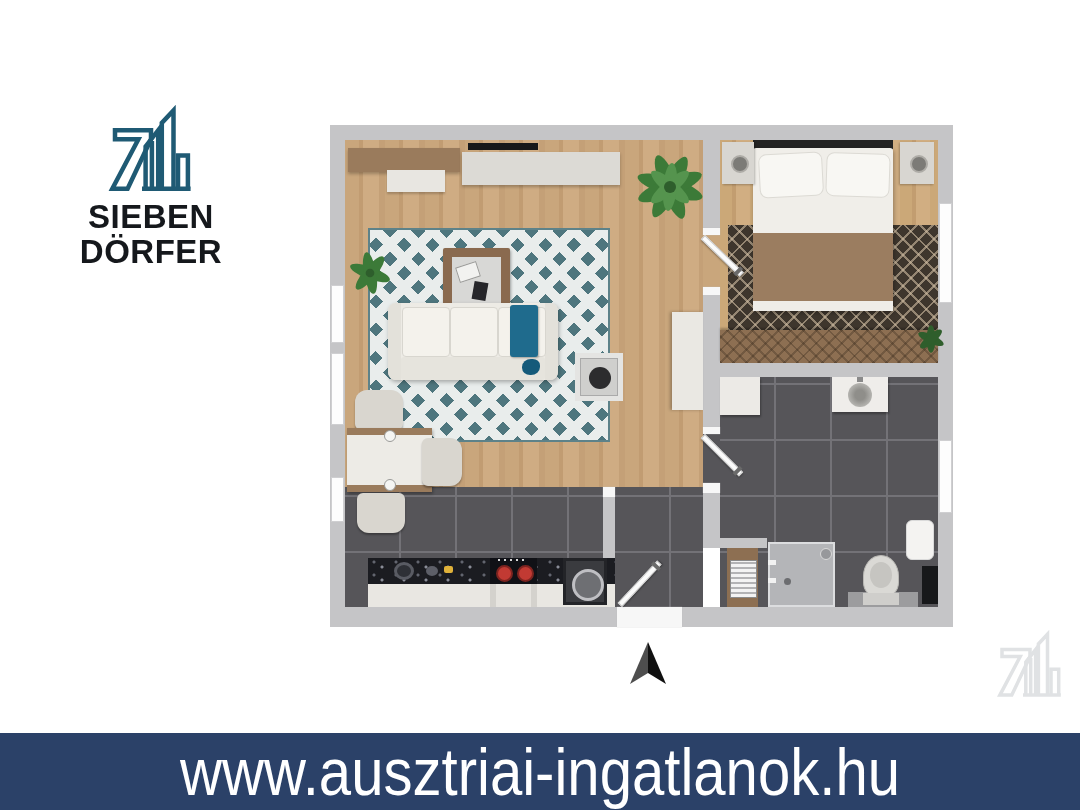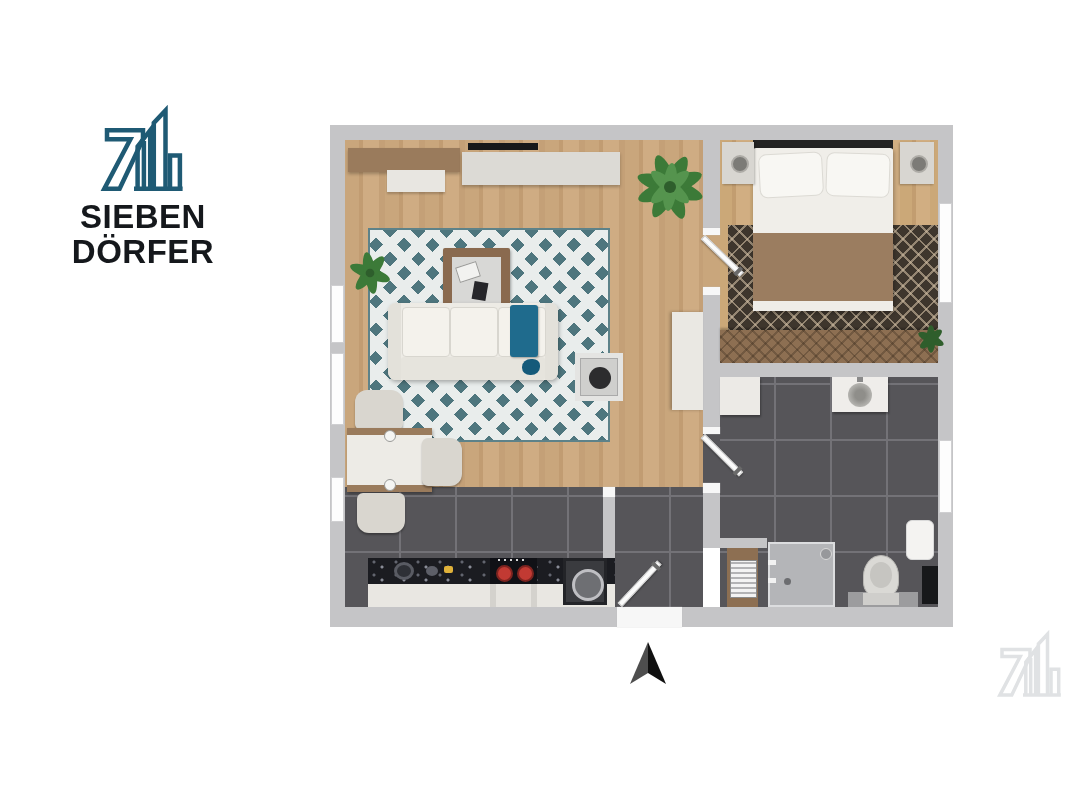"SIEBEN DÖRFER" .brand { left: 12px -> 20px }
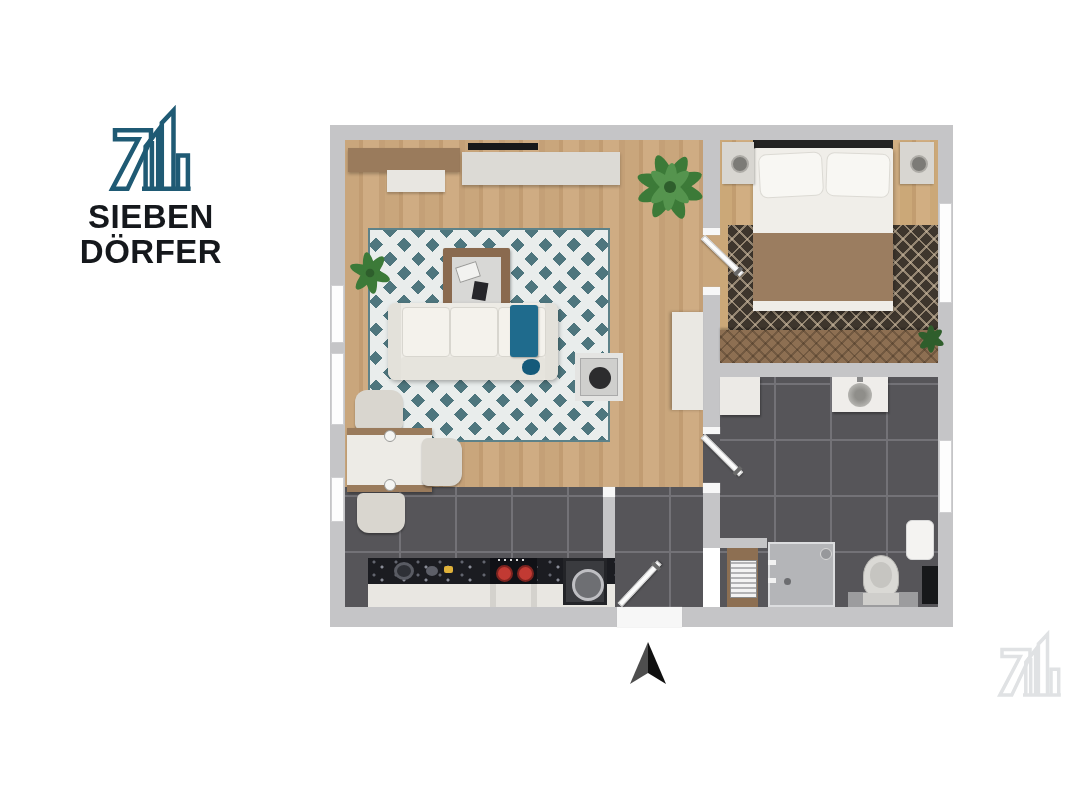"www.ausztriai-ingatlanok.hu" div.banner { html: none -> <div> <span>www.ausztriai-ingatlanok.hu</span> </div> }
